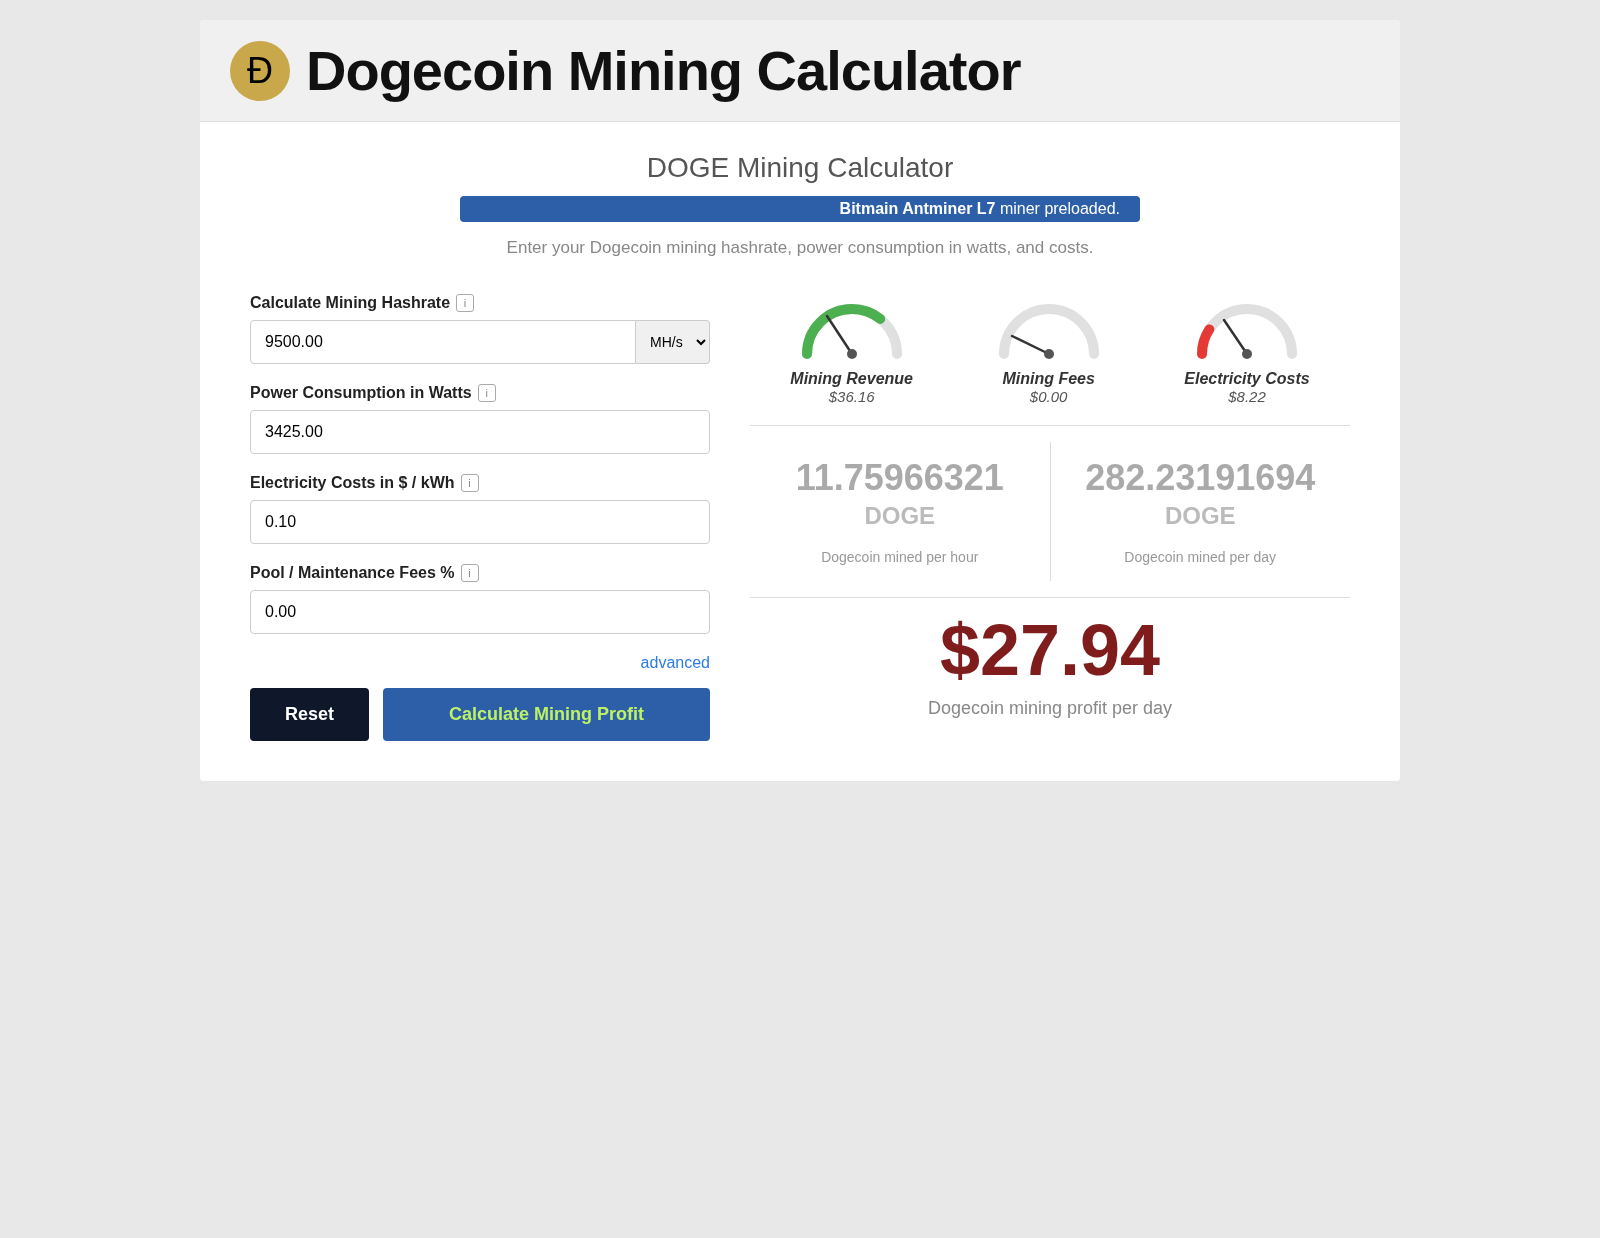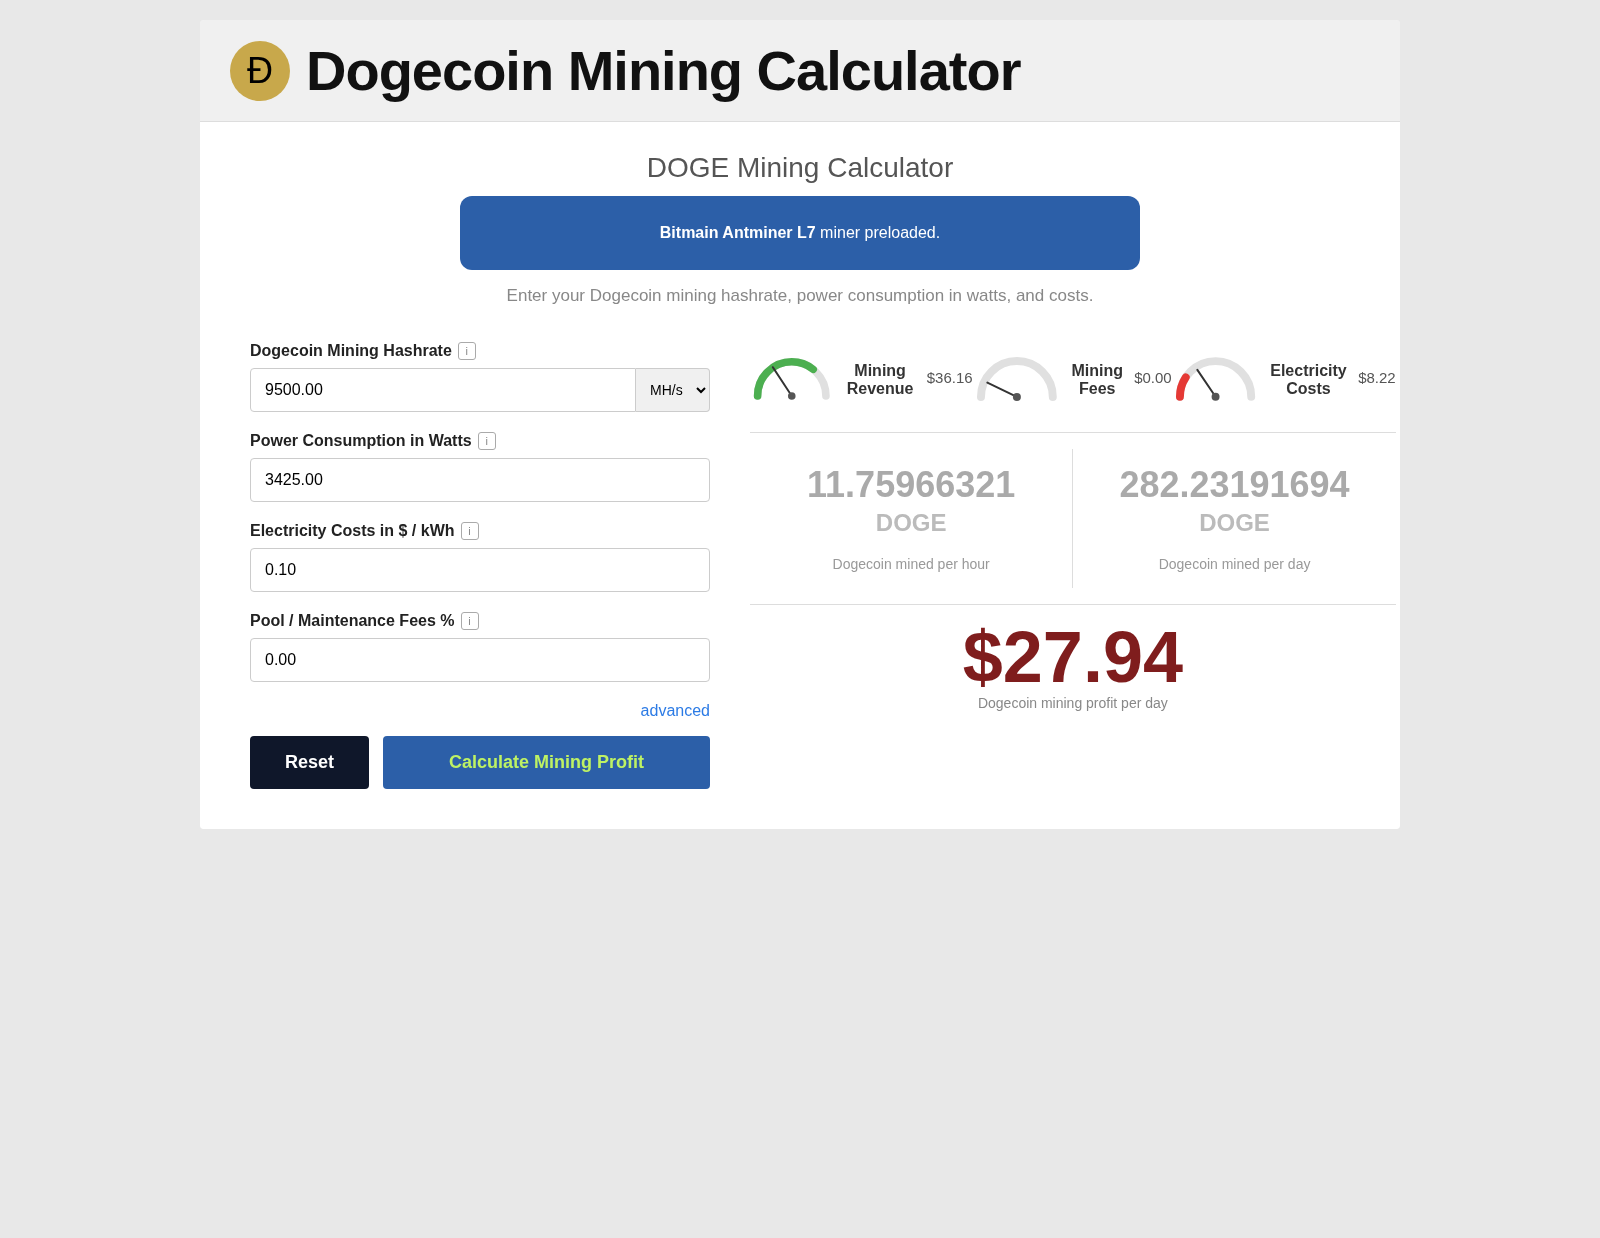"Bitmain Antminer L7 miner preloaded." .miner-badge { border-radius: 12px -> 4px; padding: 28px 20px -> 4px 20px; text-align: center -> right }
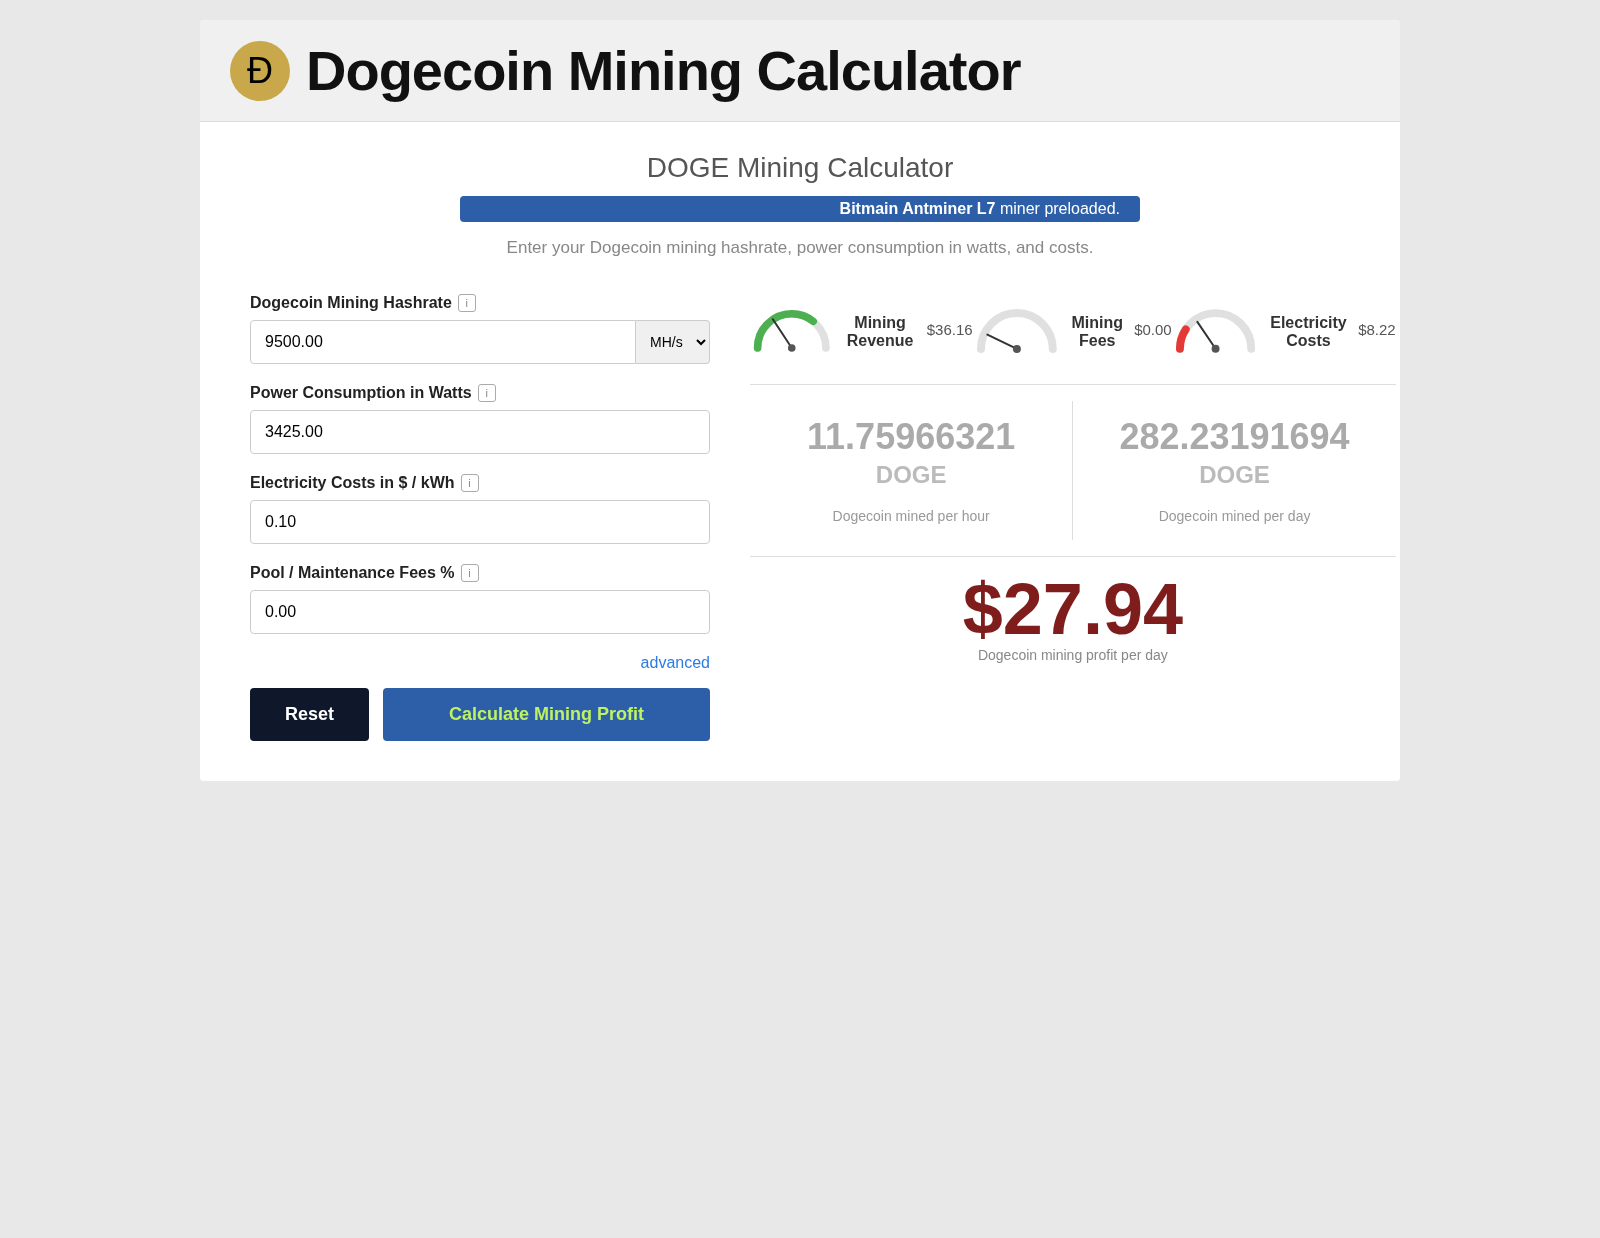"Dogecoin Mining Hashrate" span { text: Dogecoin -> Calculate }
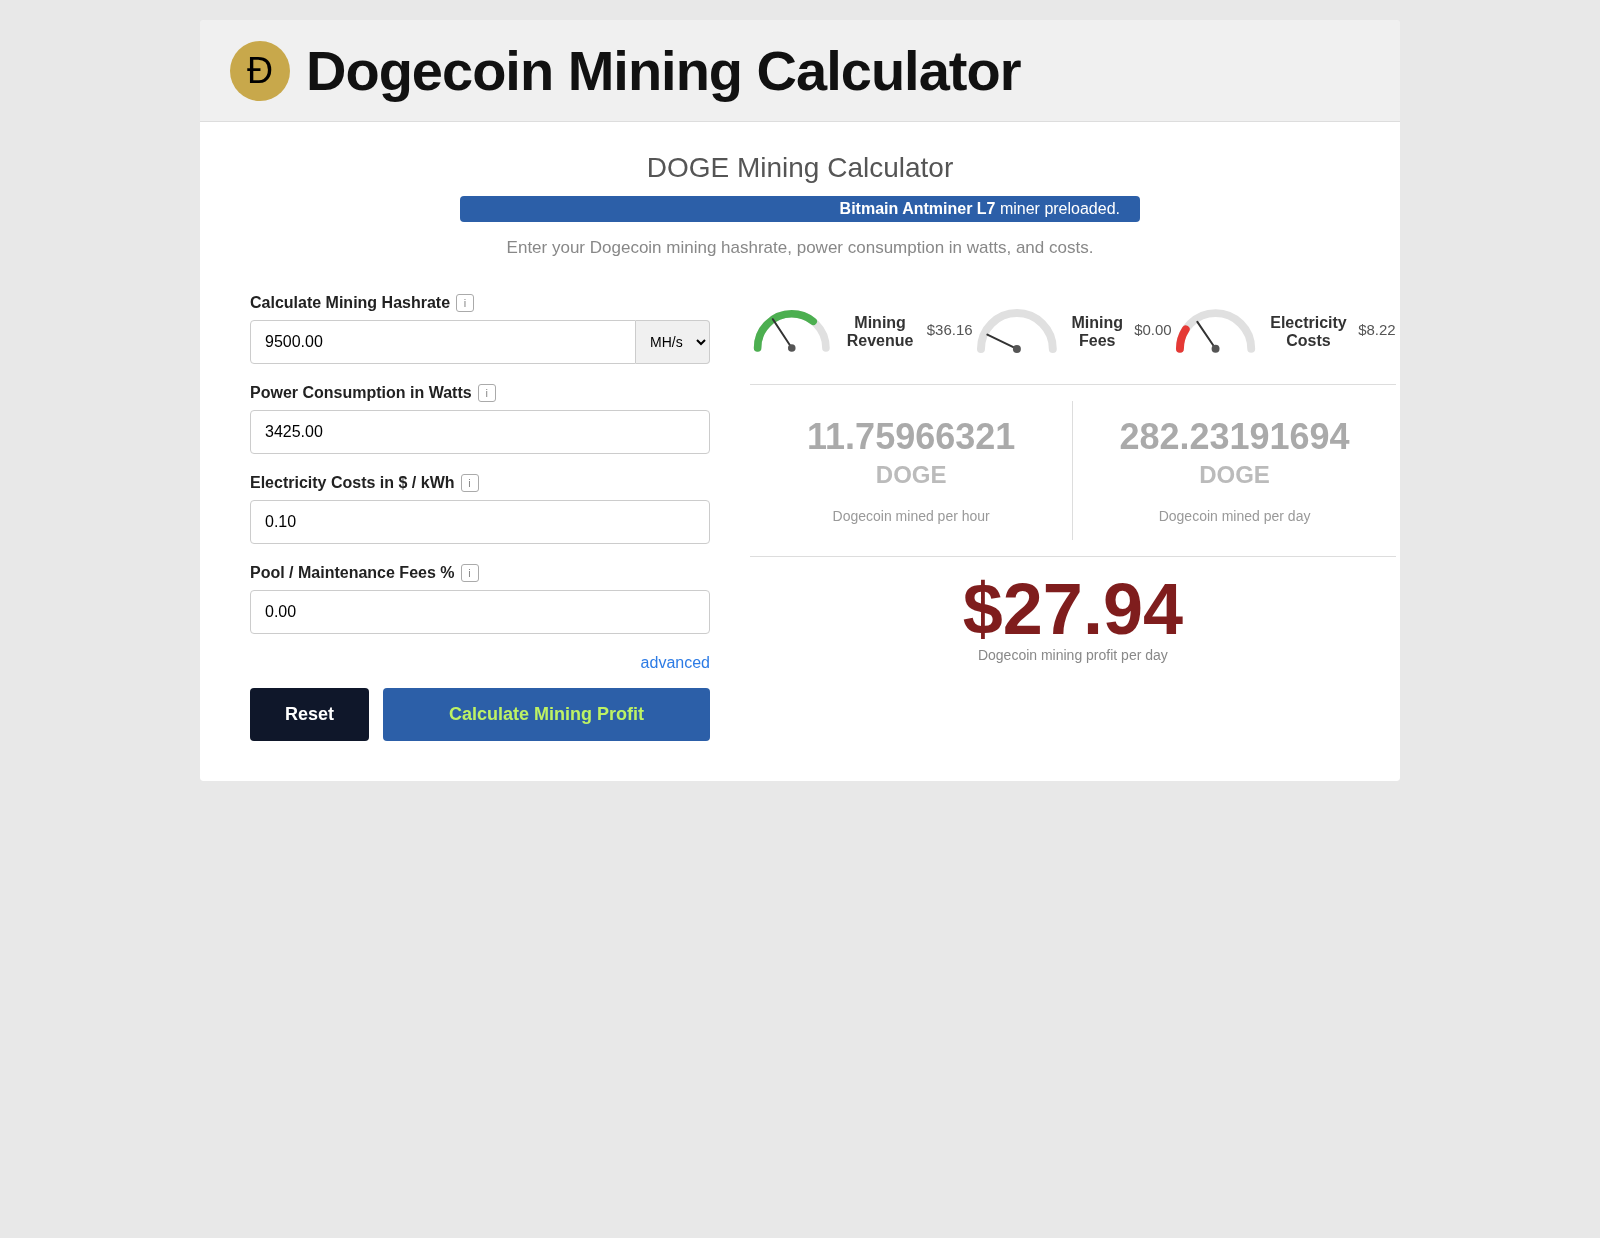"Mining Revenue" .gauge-item { flex-direction: row -> column; font-style: none -> italic }
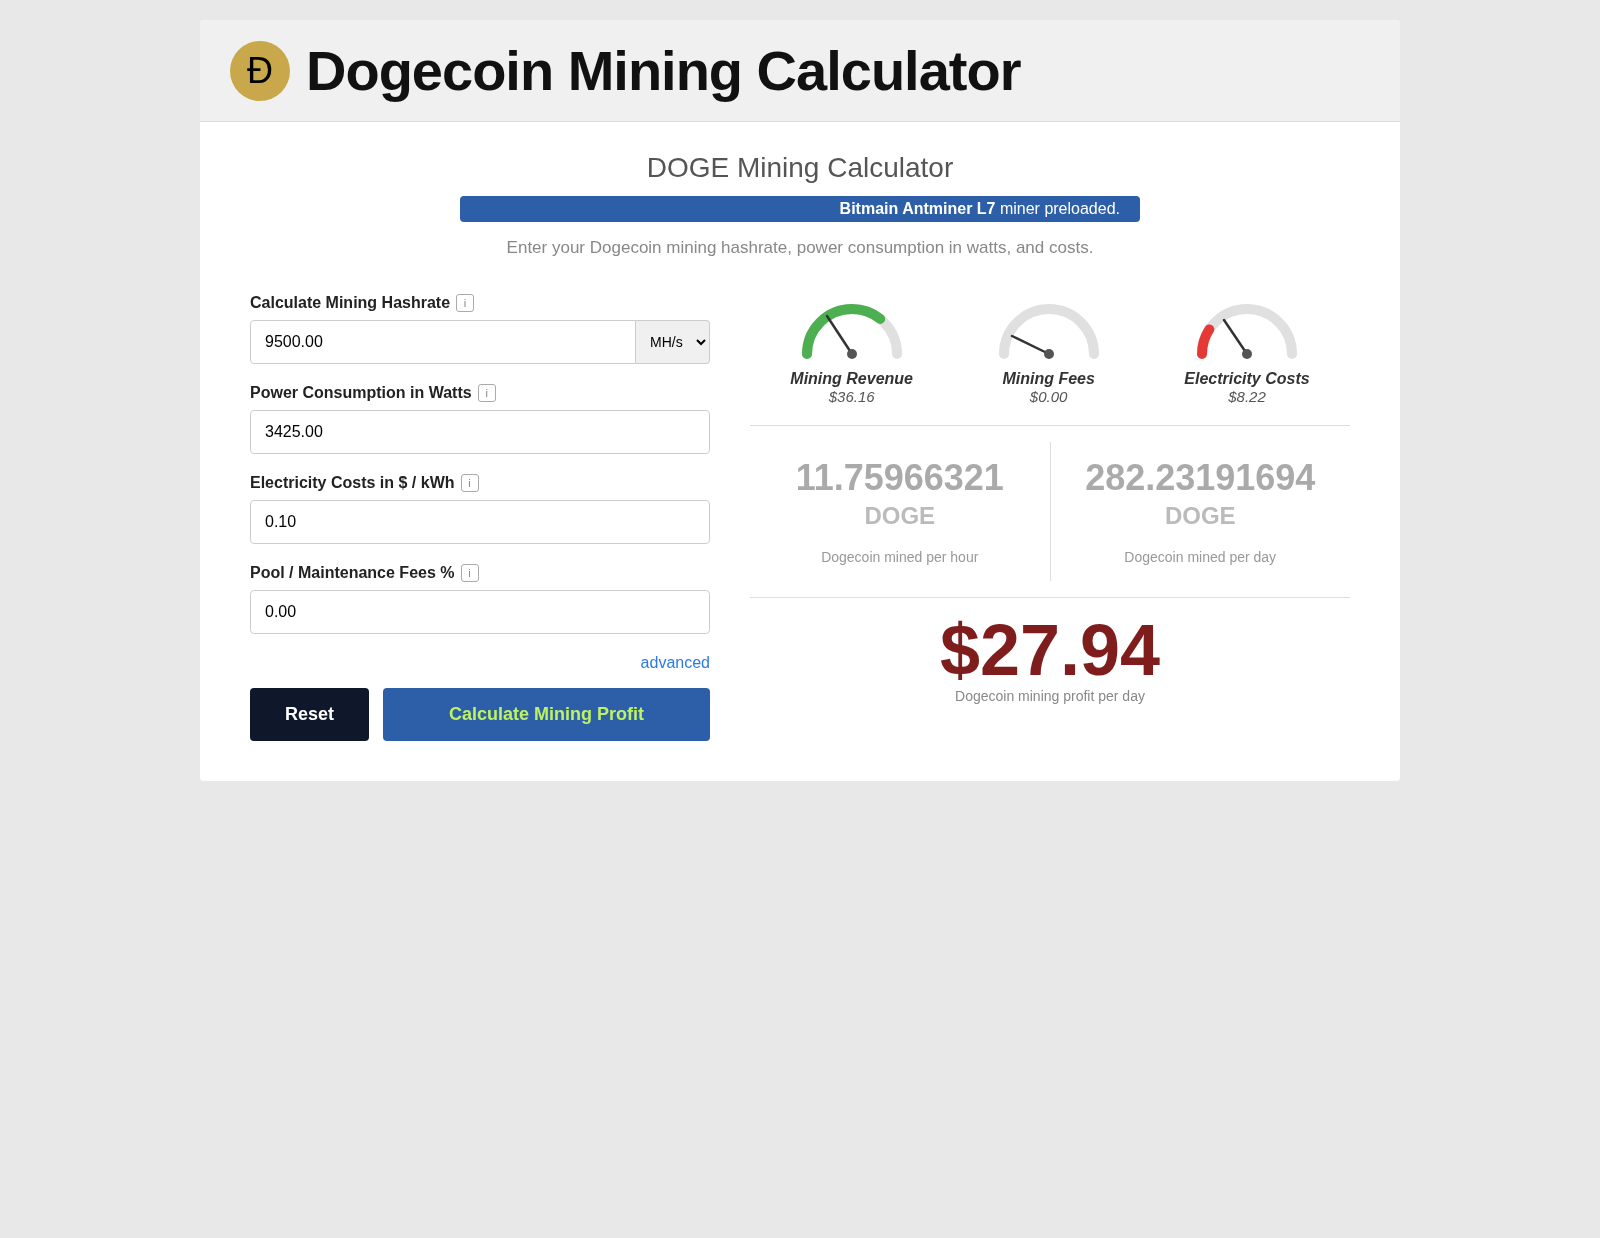"Dogecoin mining profit per day" .profit-desc { font-size: 14px -> 18px; margin-top: 2px -> 12px }
